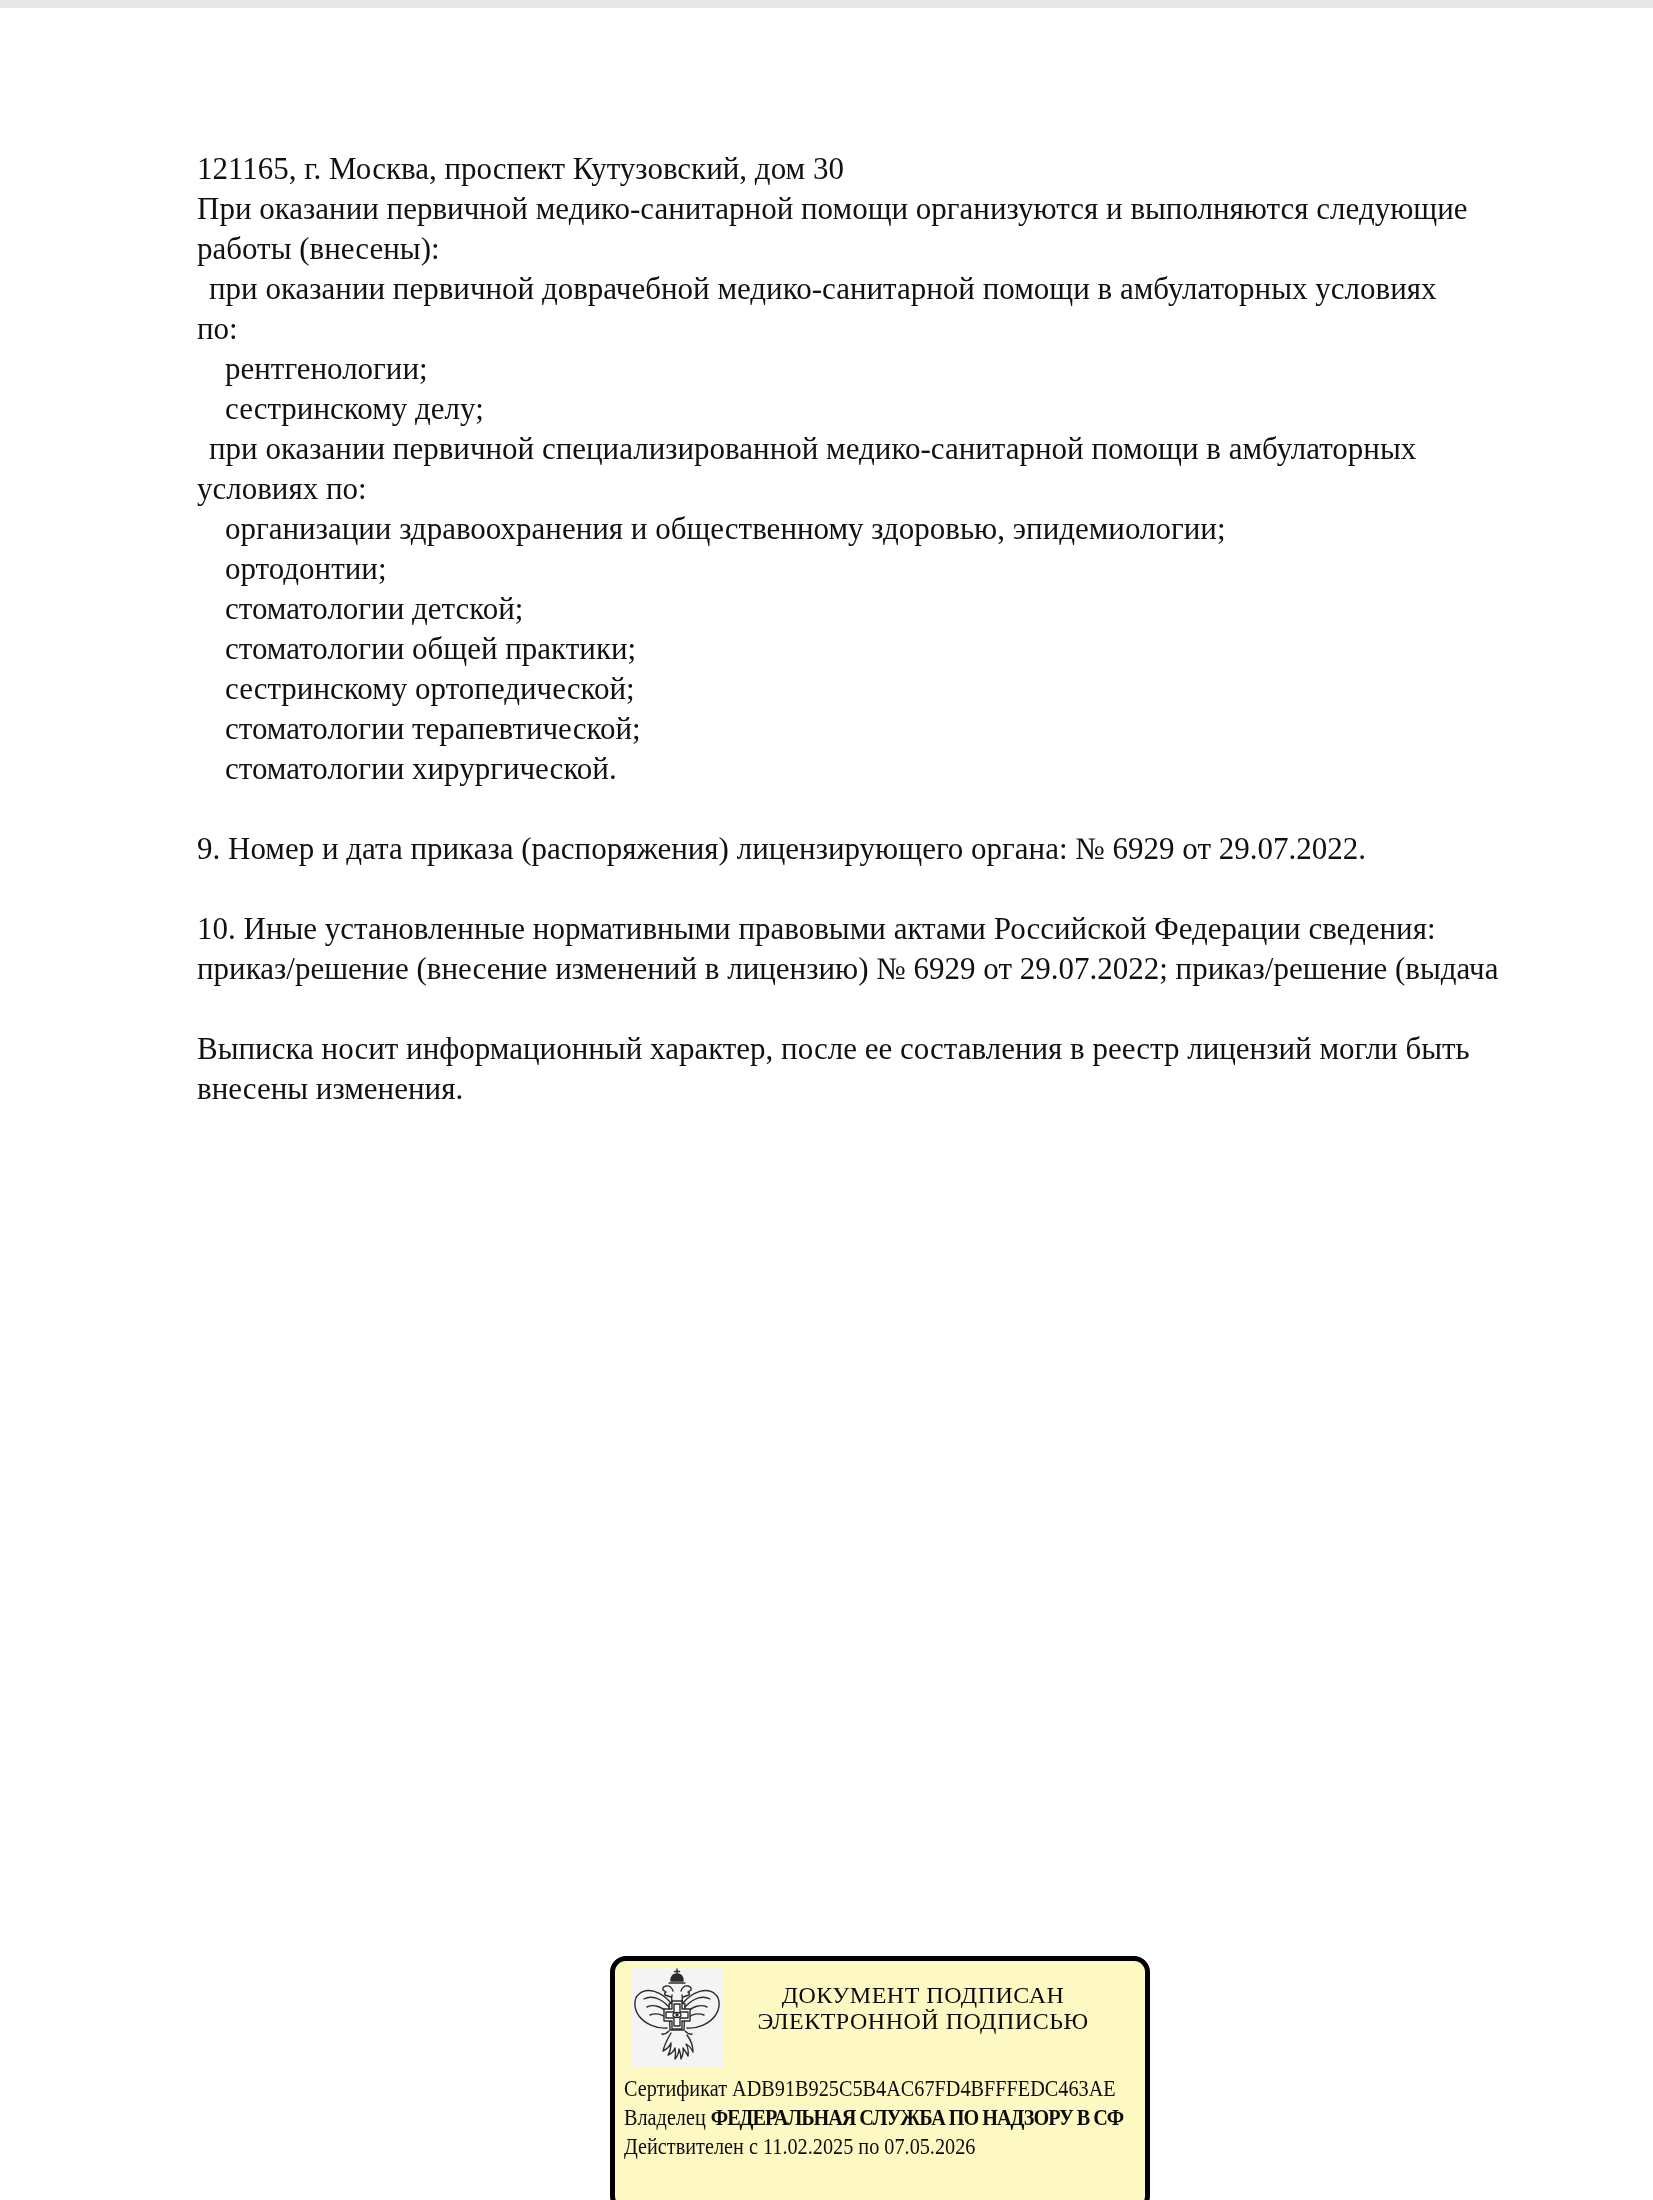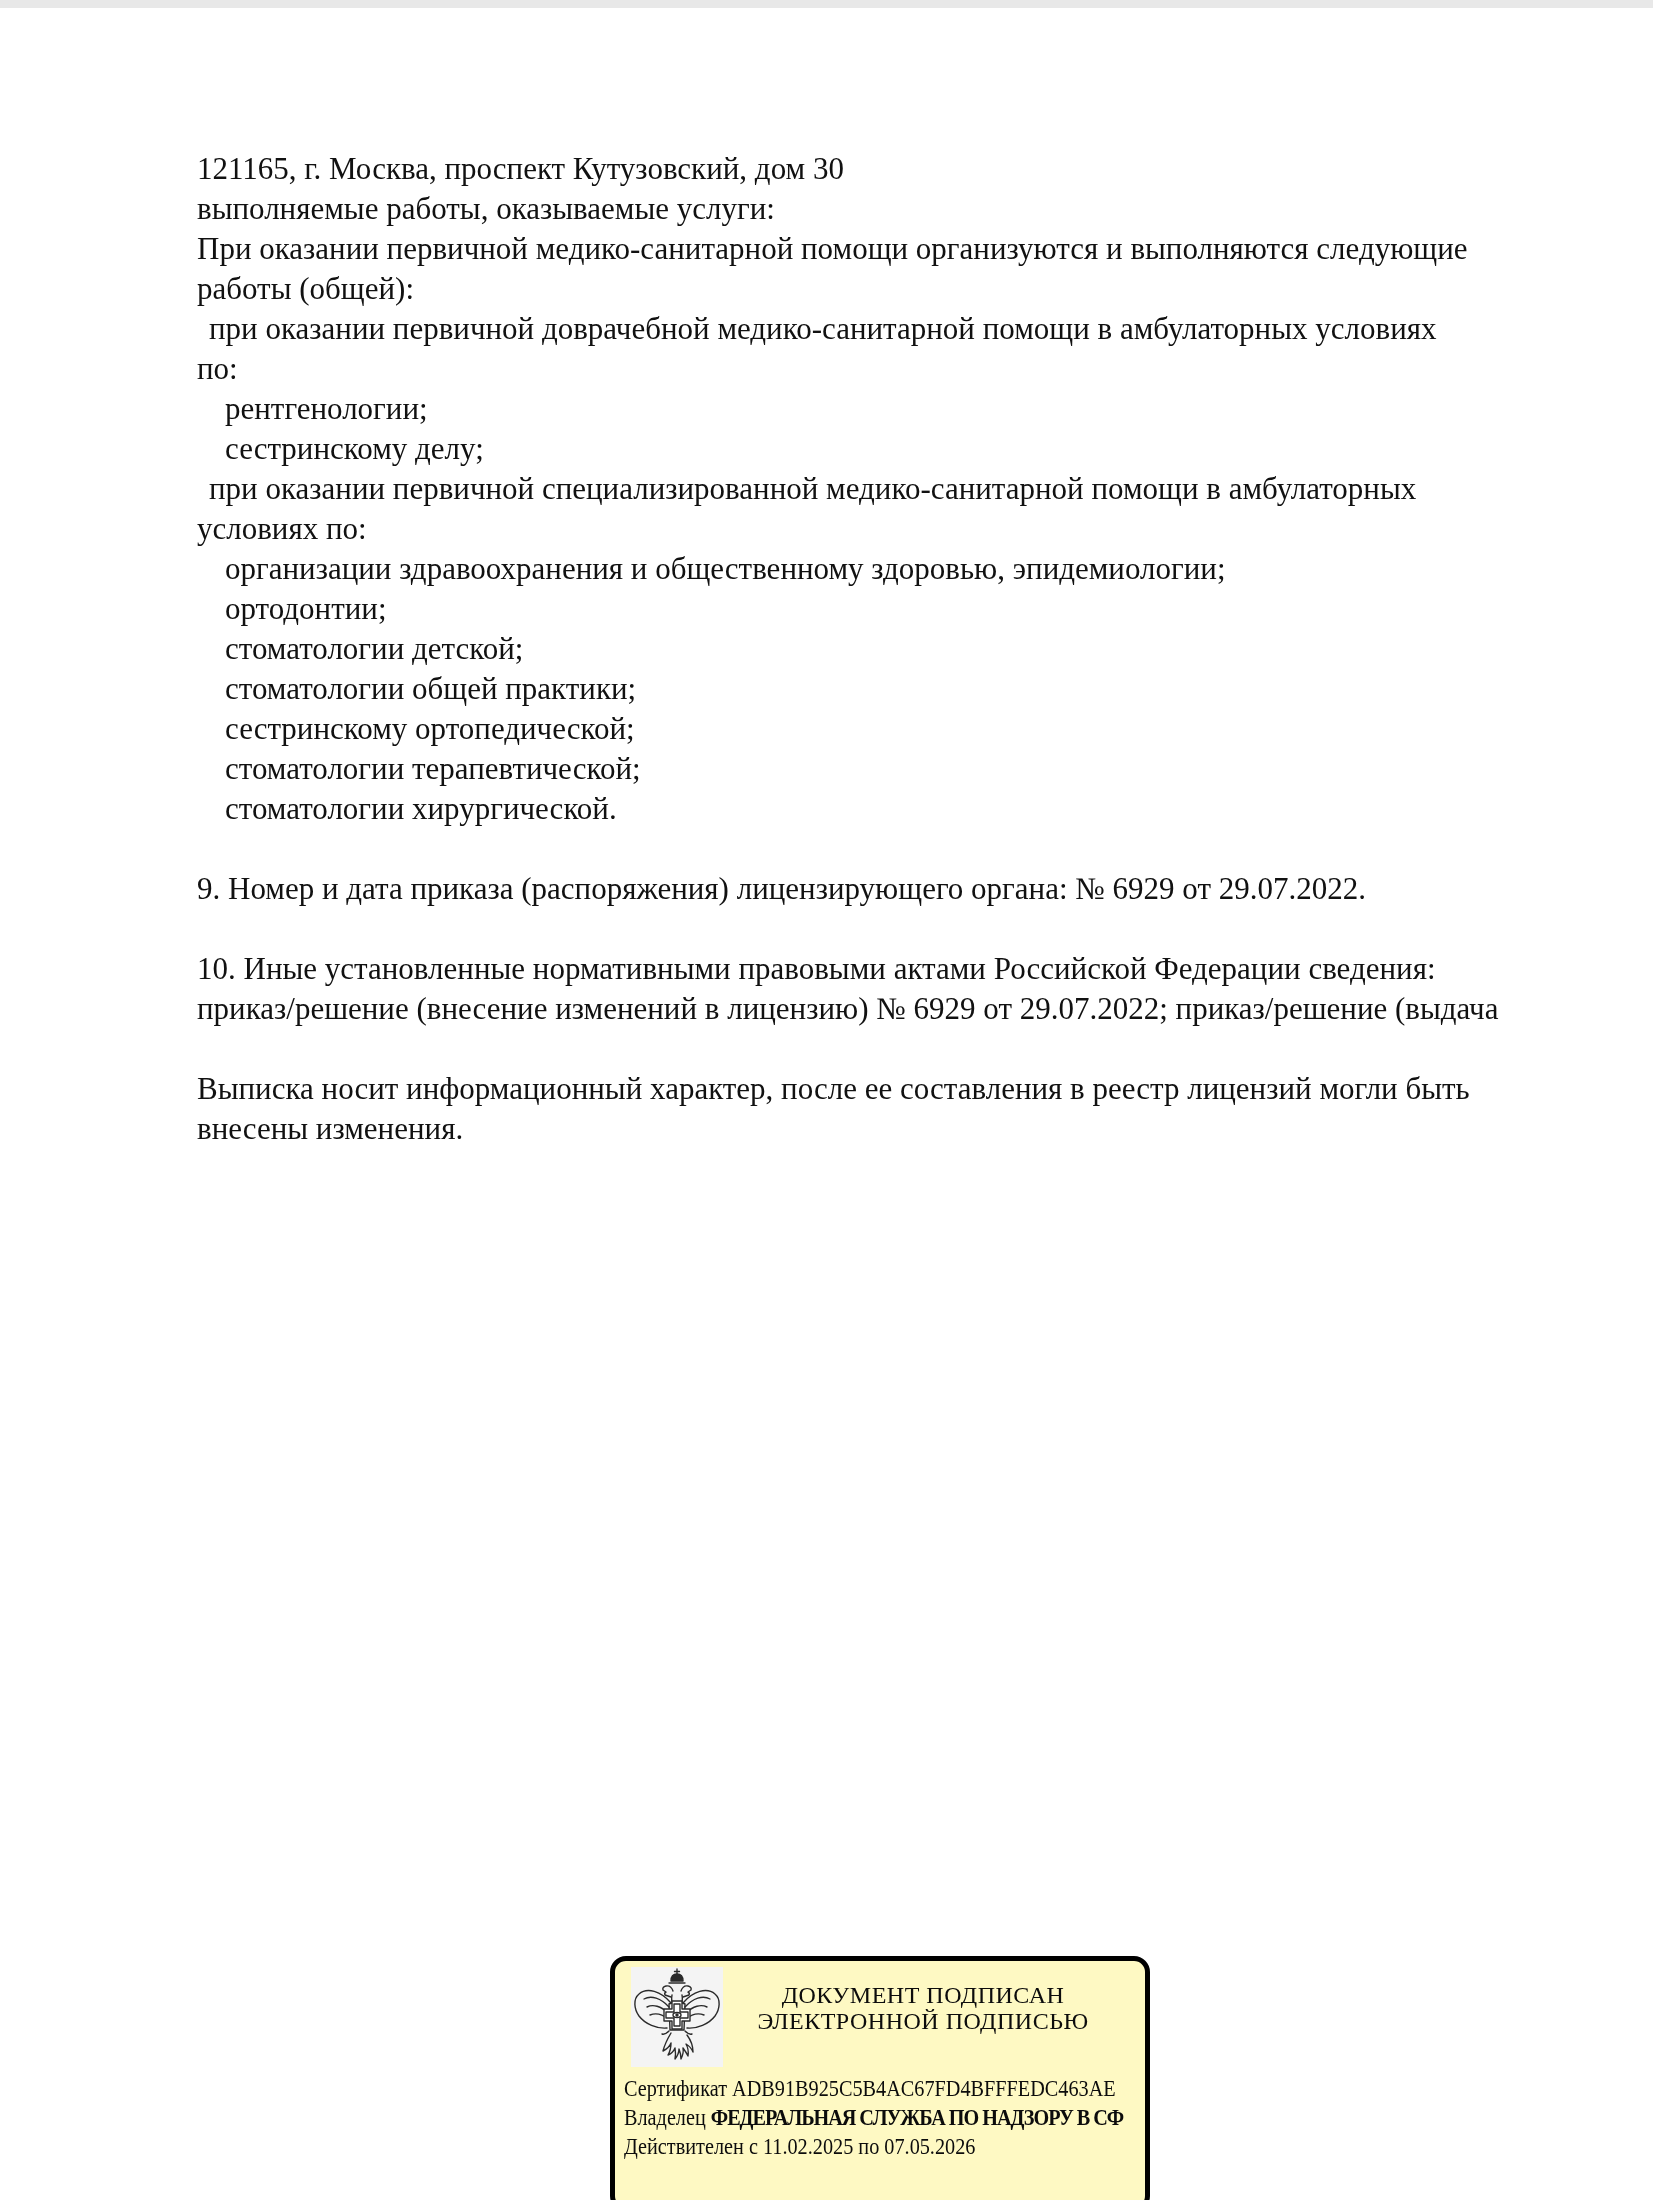"выполняемые работы, оказываемые услуги:" div.line { html: <div>выполняемые работы, оказываемые услуги:</div> -> none }
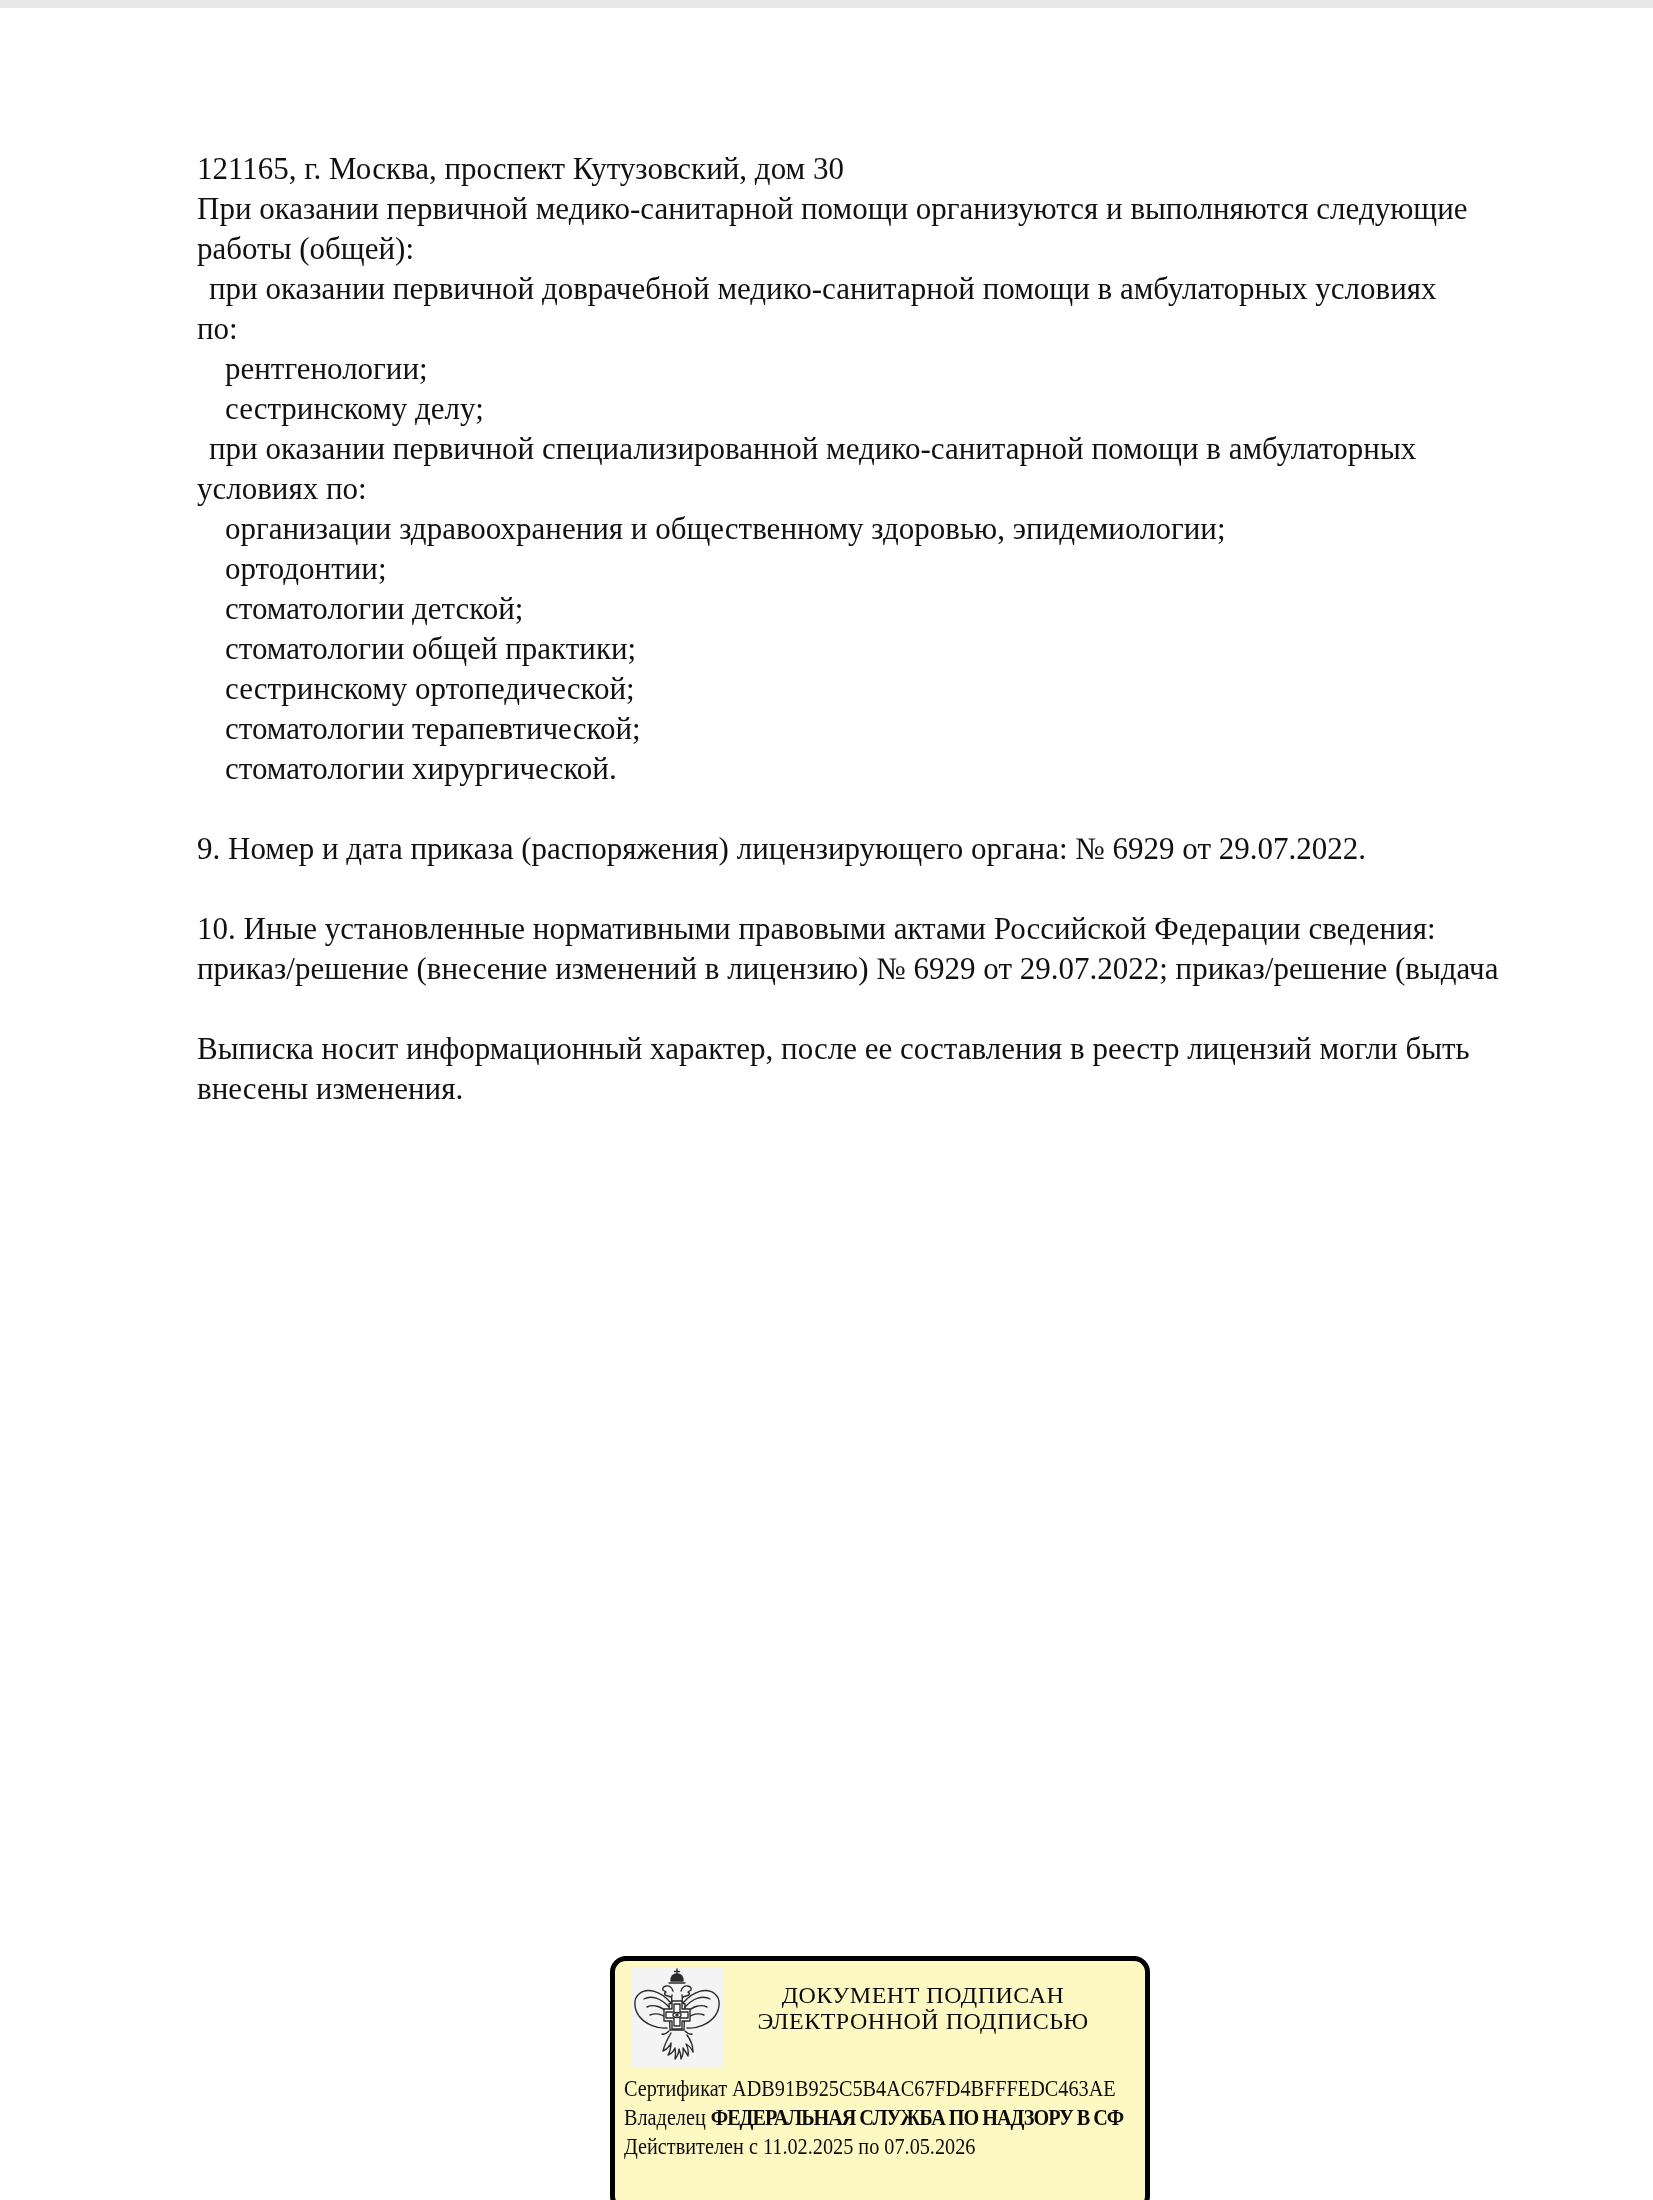"работы (общей):" div.line { text: общей -> внесены }
